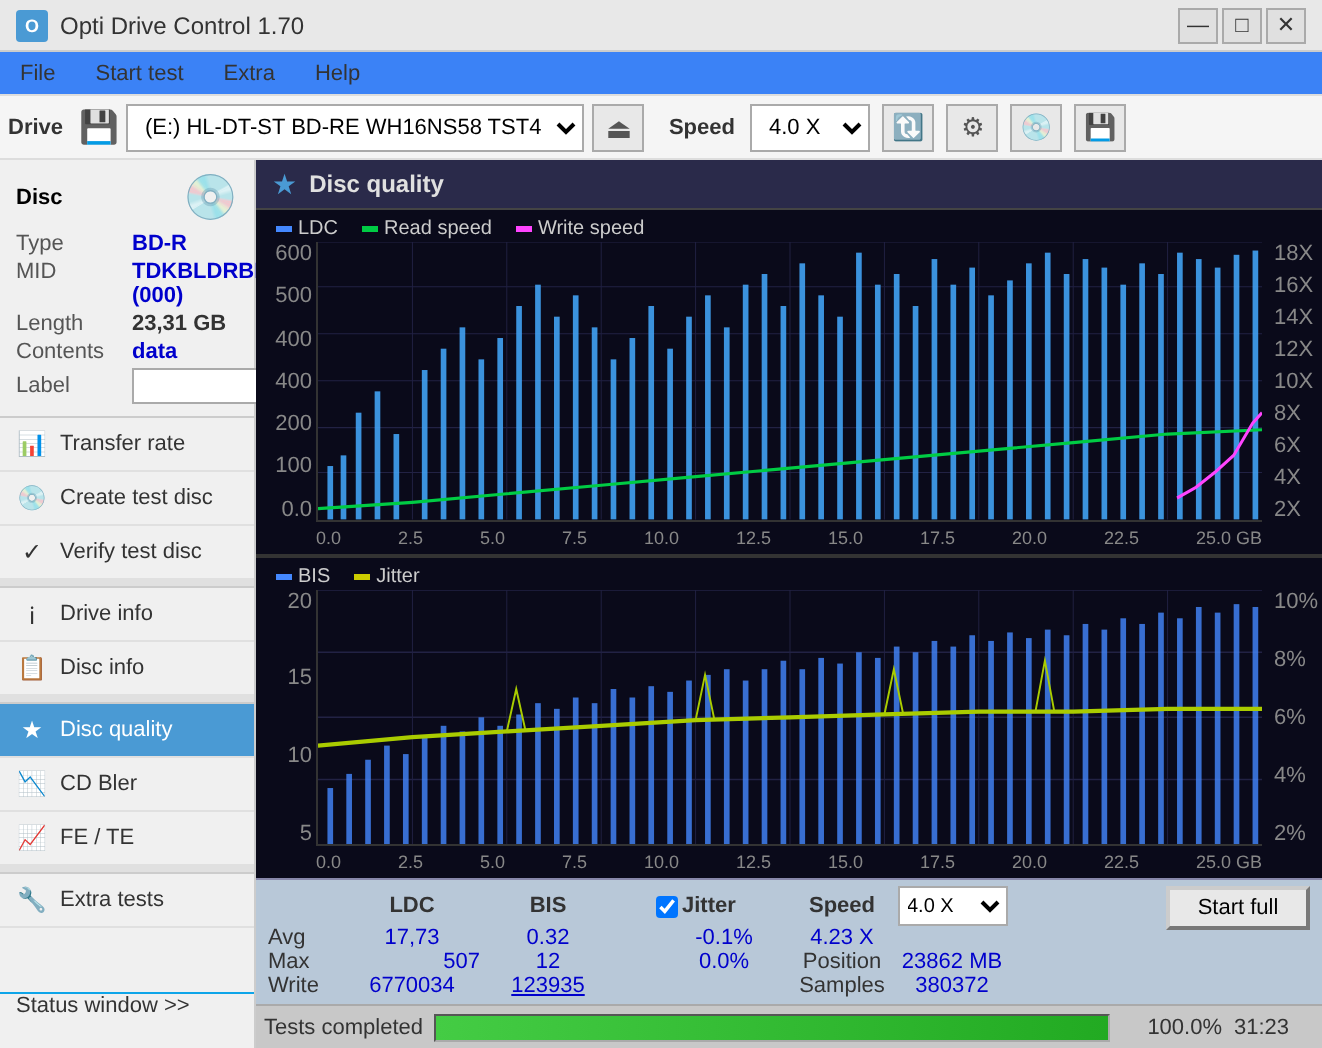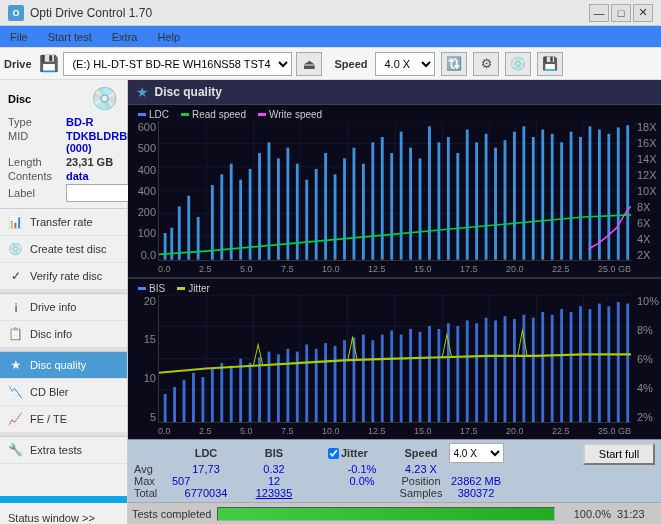"Verify rate disc" span { text: rate -> test }
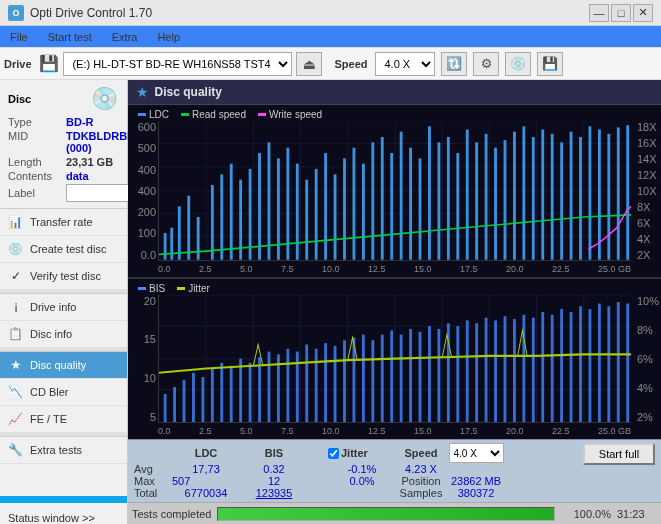"507" td { text-align: left -> right }
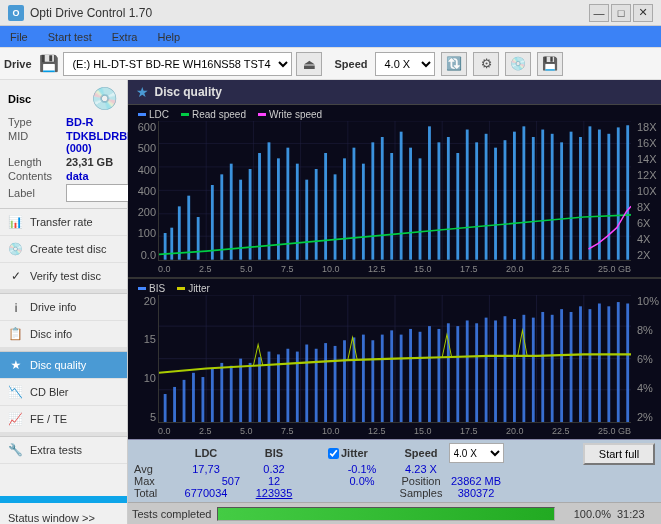"Total" td { text: Total -> Write }
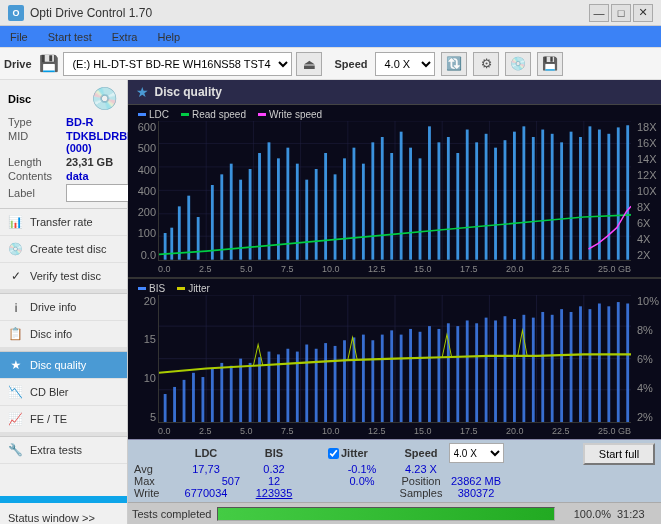"Status window >>" .status-bar-sidebar { align-items: flex-end -> flex-start; border-top: 7px solid #0ea5e9 -> 1px solid #0ea5e9 }
